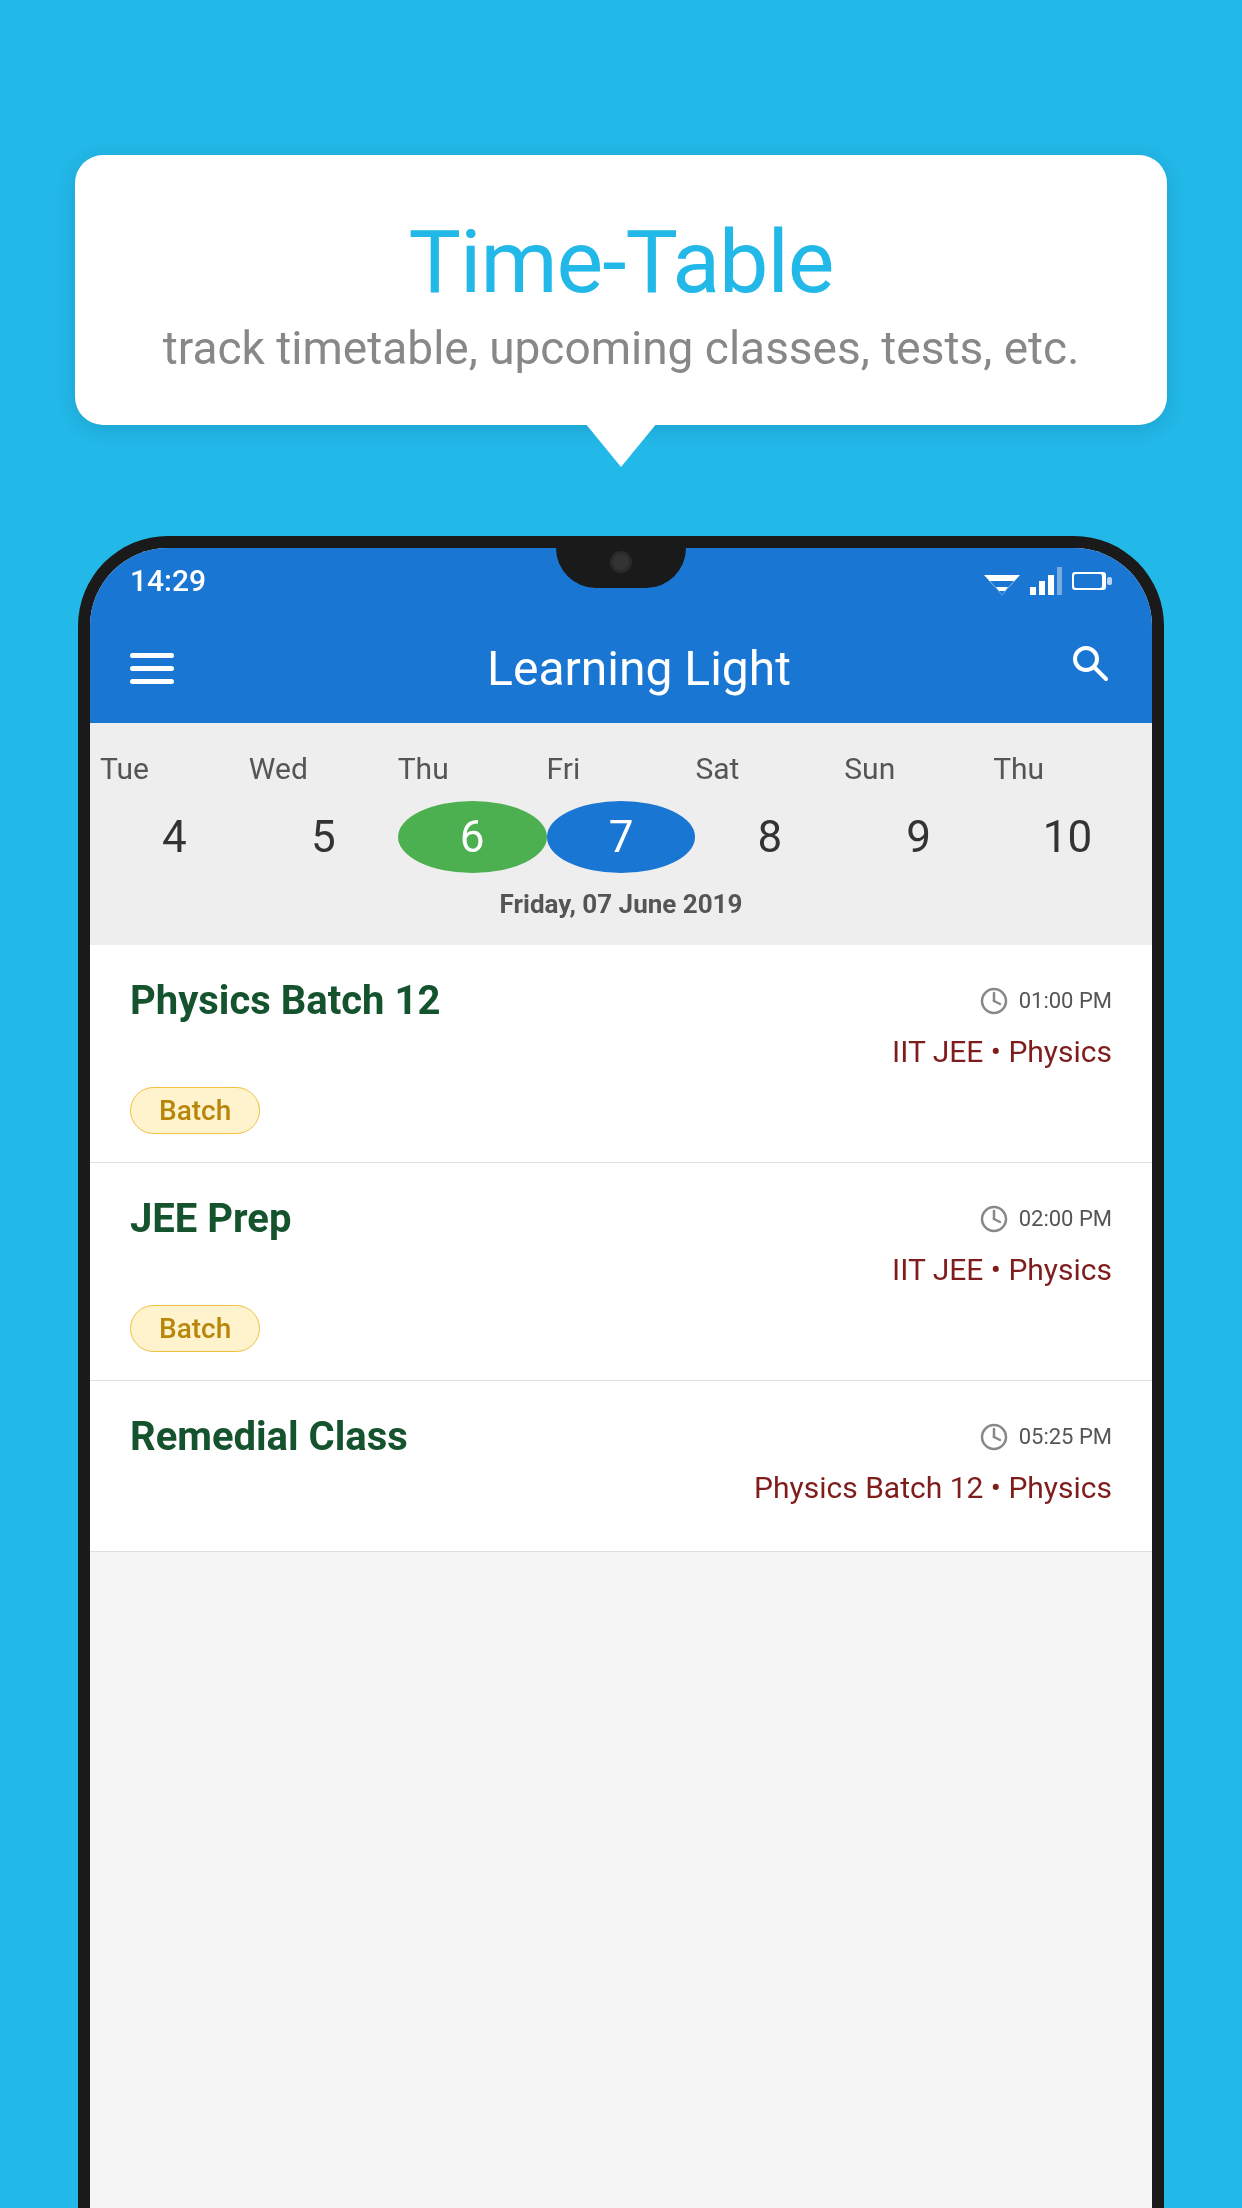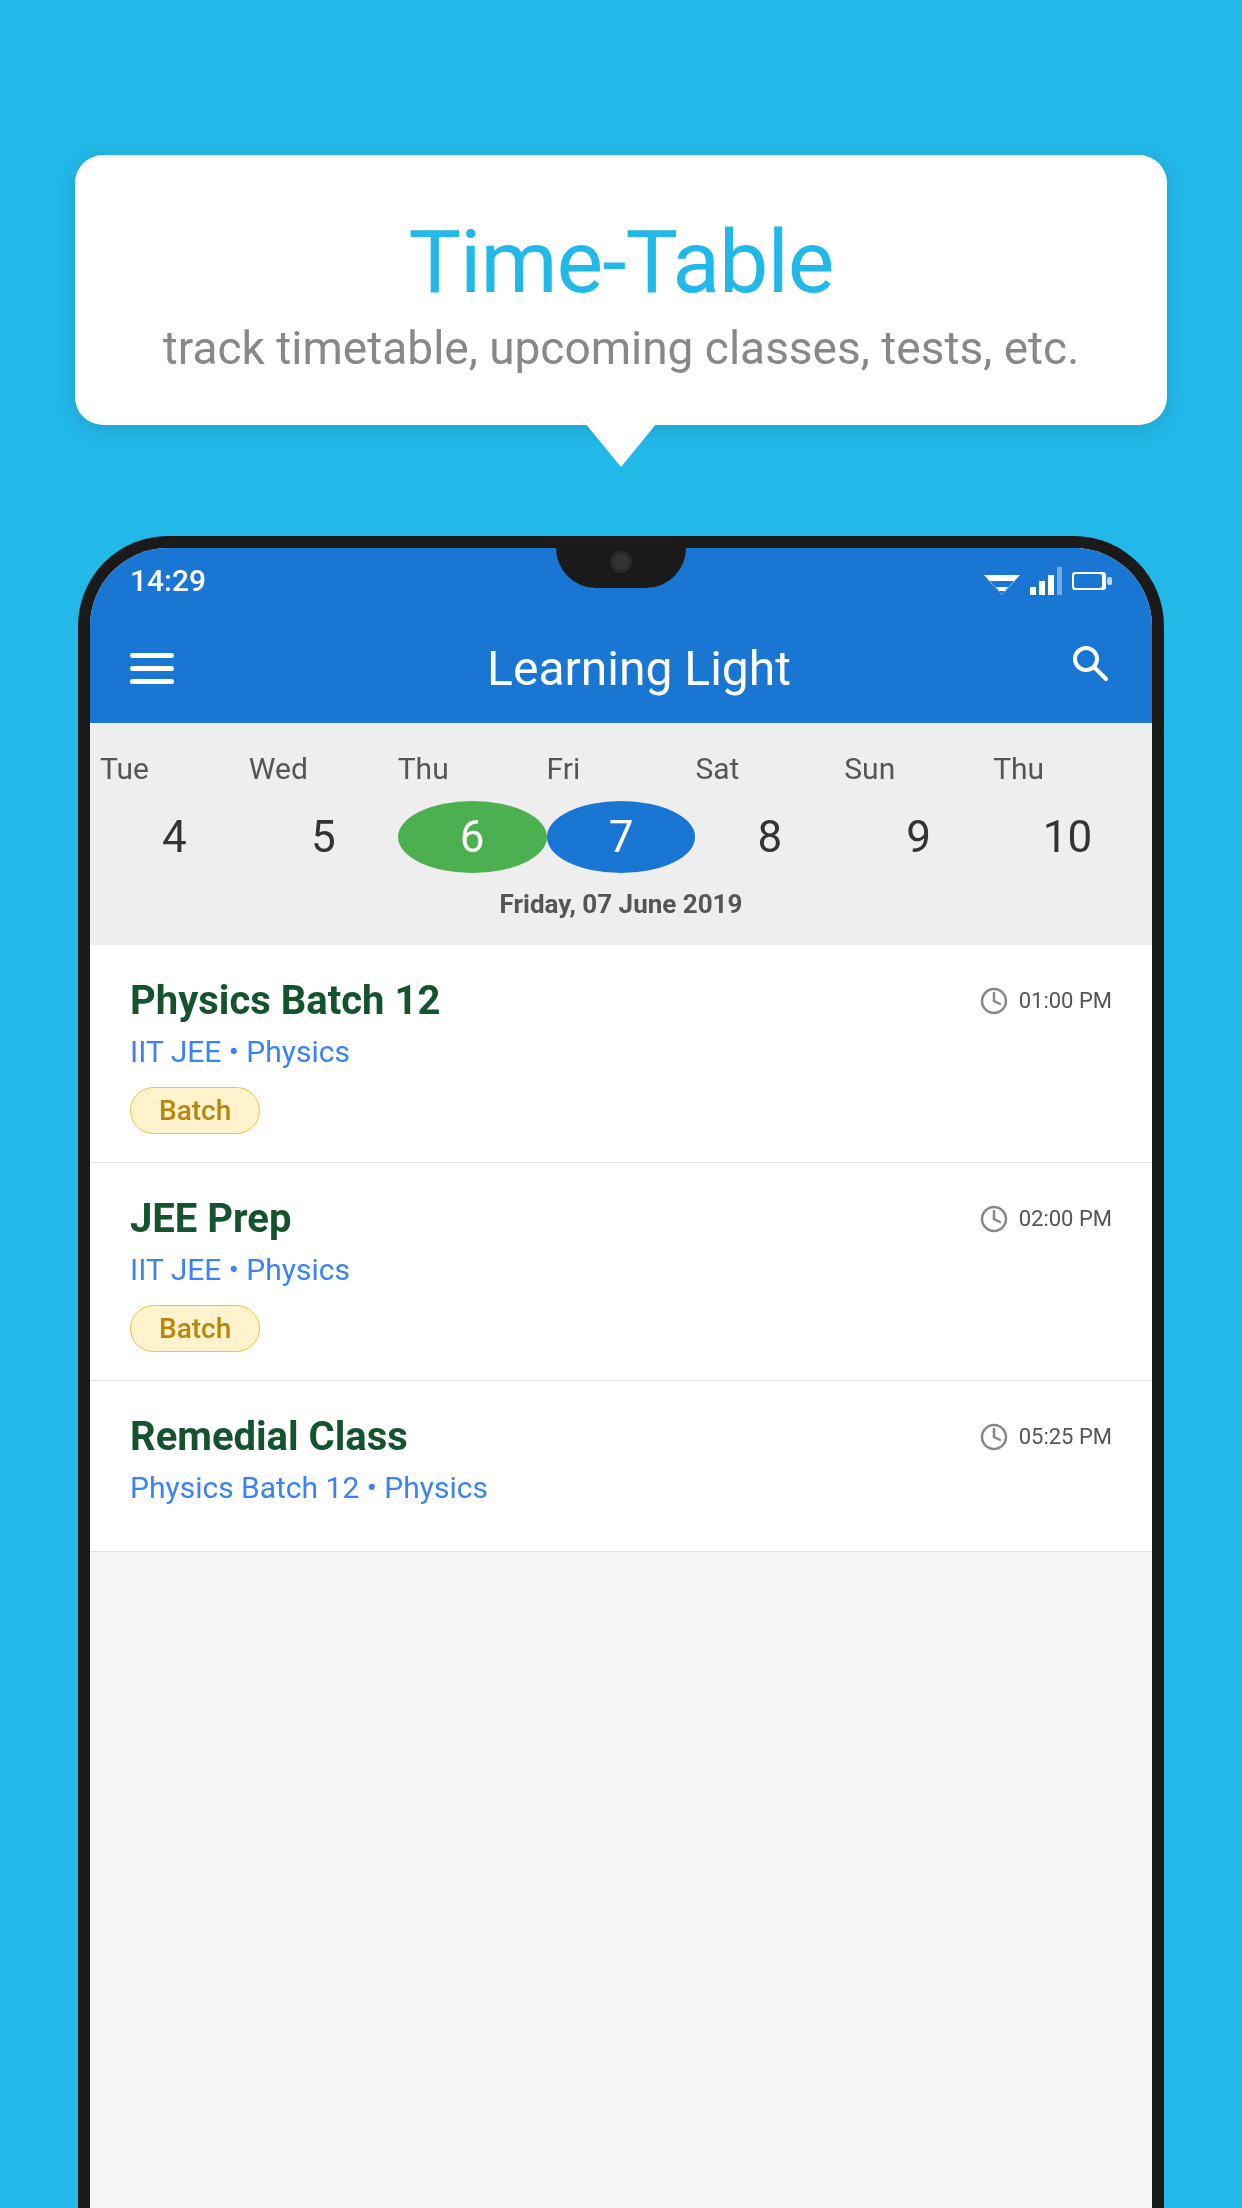"IIT JEE • Physics" .class-meta { color: #3b82f6 -> #7f1d1d; text-align: none -> right }
